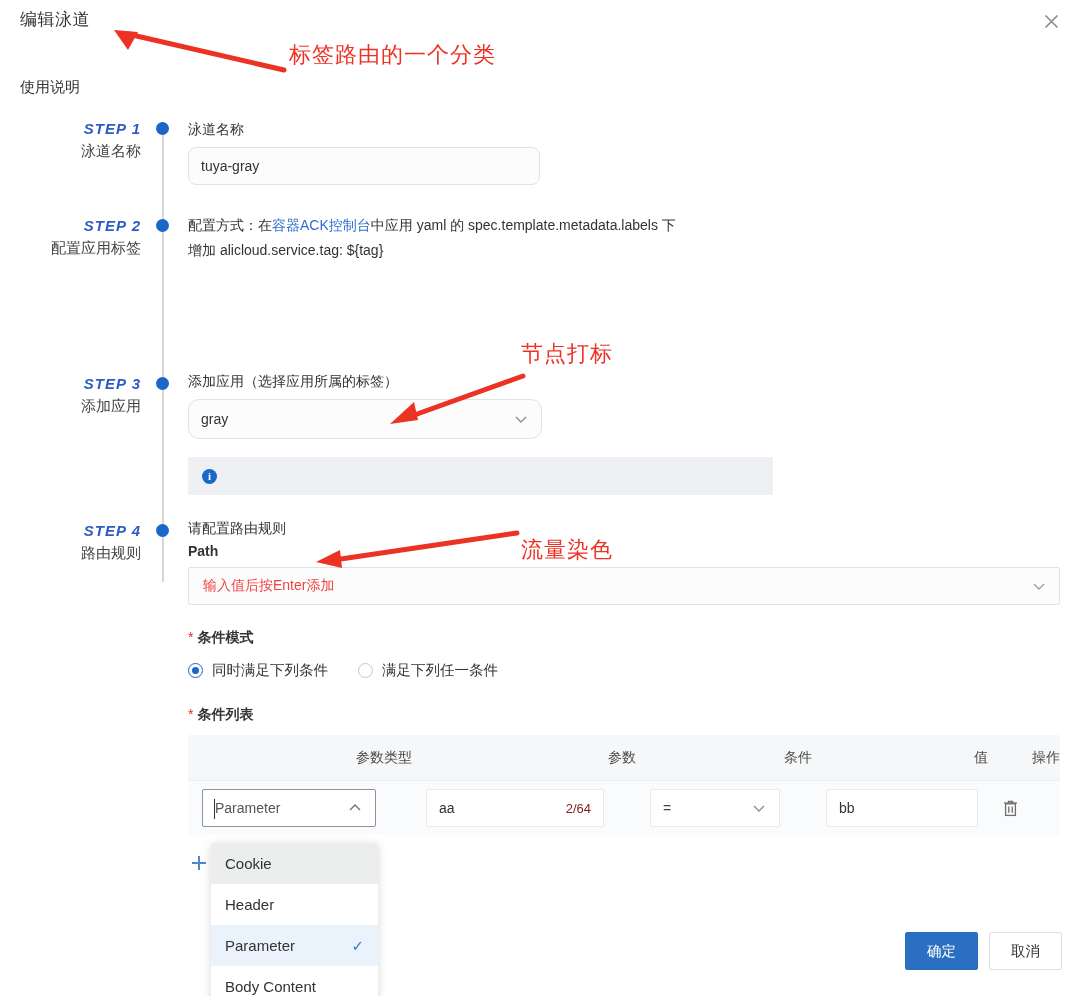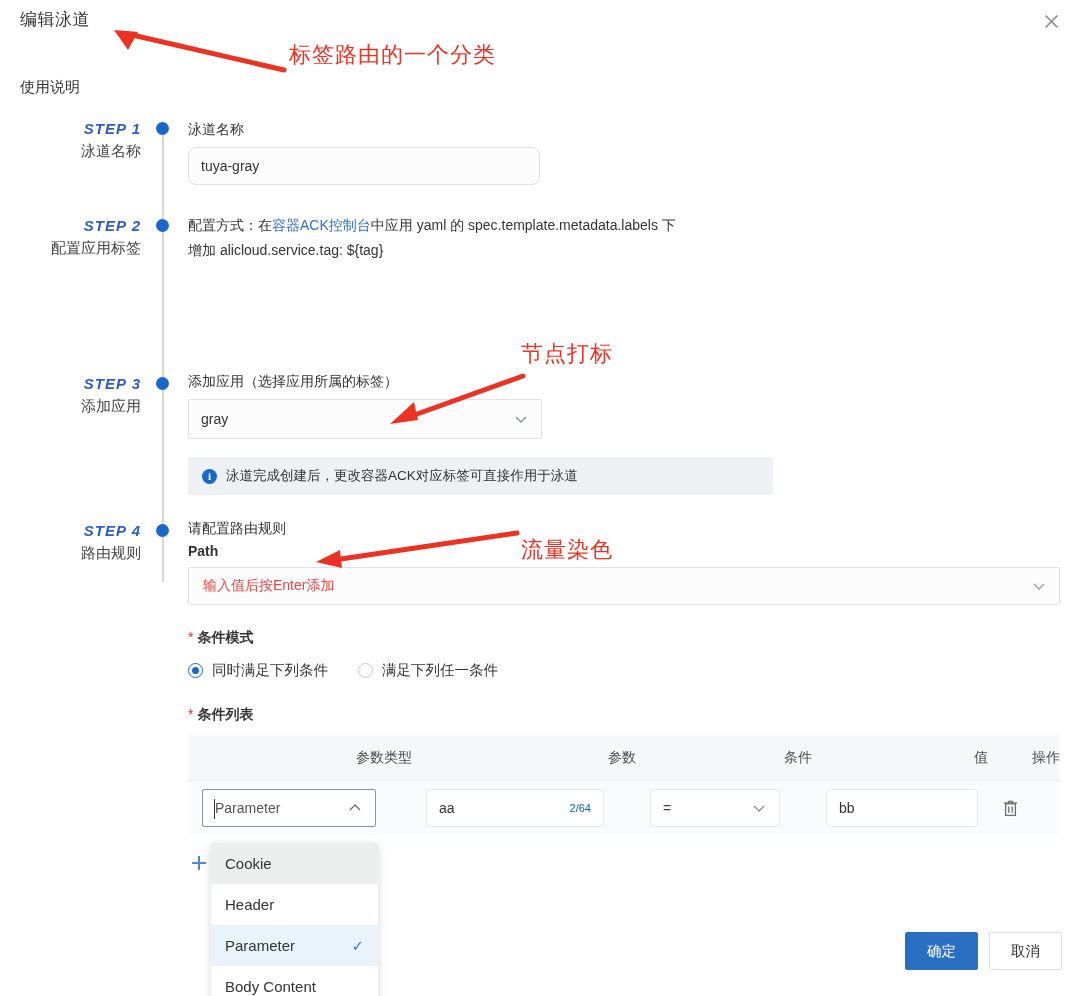"gray" .select-box { border-radius: 2px -> 11px }
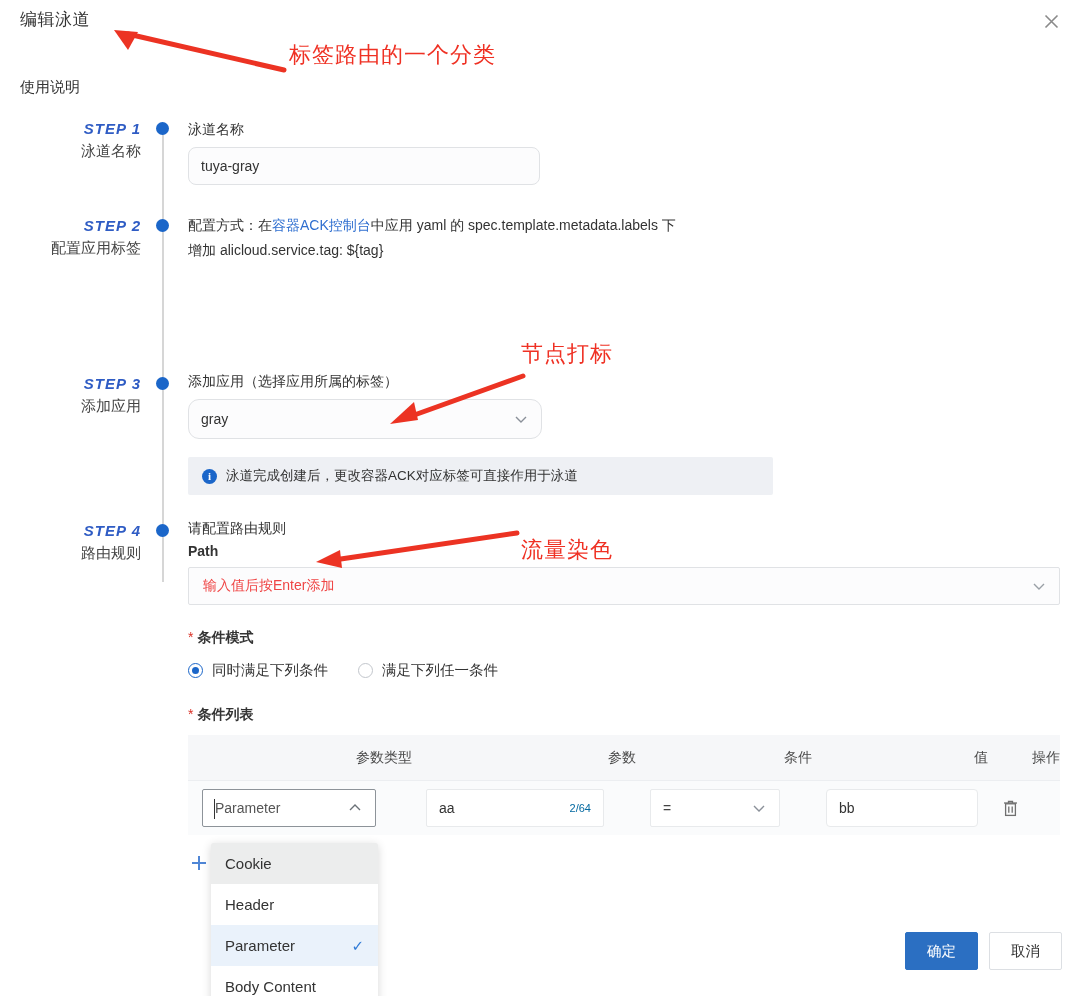"泳道完成创建后，更改容器ACK对应标签可直接作用于泳道" span { html: <span>泳道完成创建后，更改容器ACK对应标签可直接作用于泳道</span> -> none }
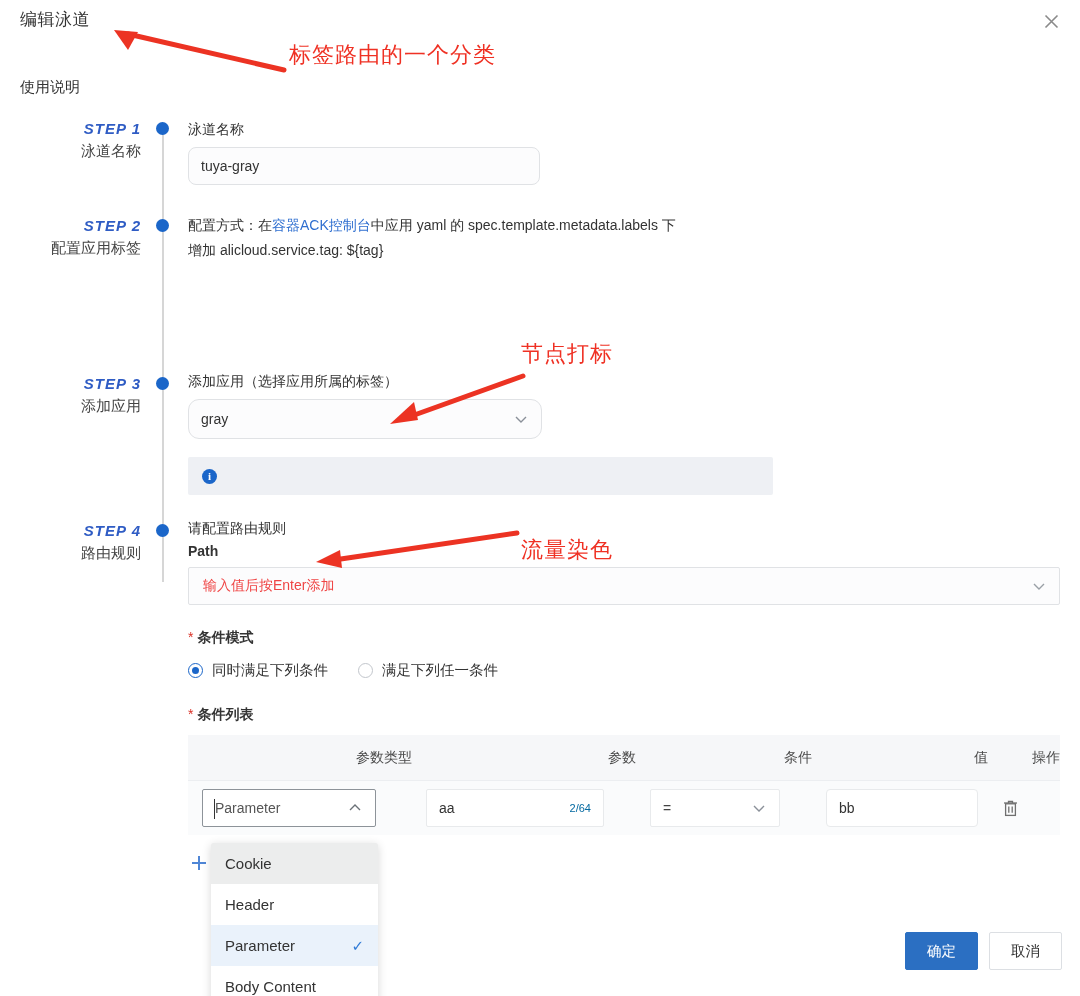"2/64" .cell-counter { color: #0369a1 -> #7f1d1d; font-size: 11px -> 13px }
